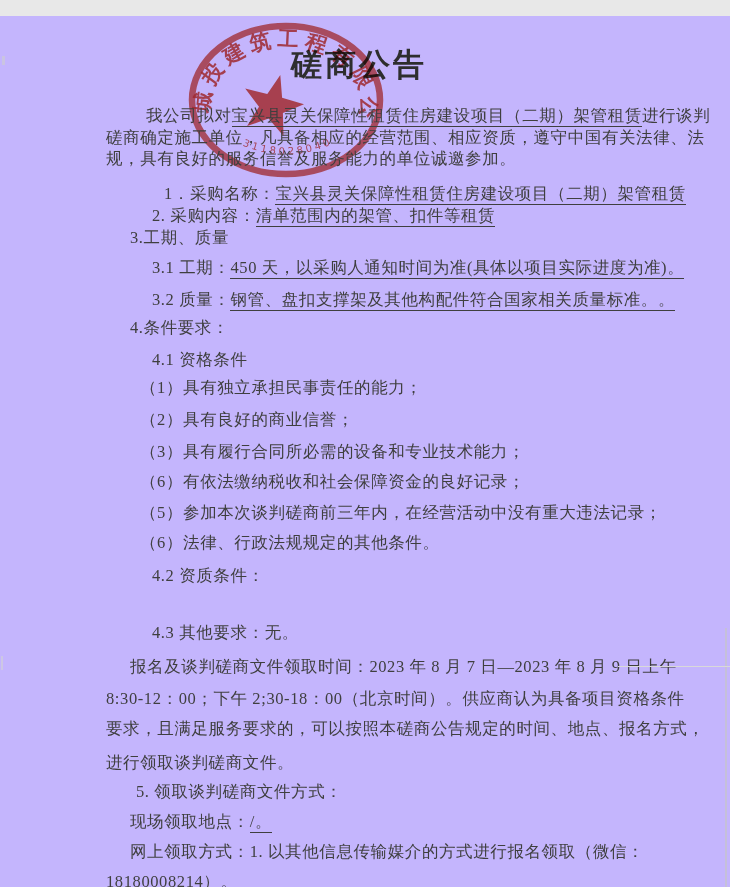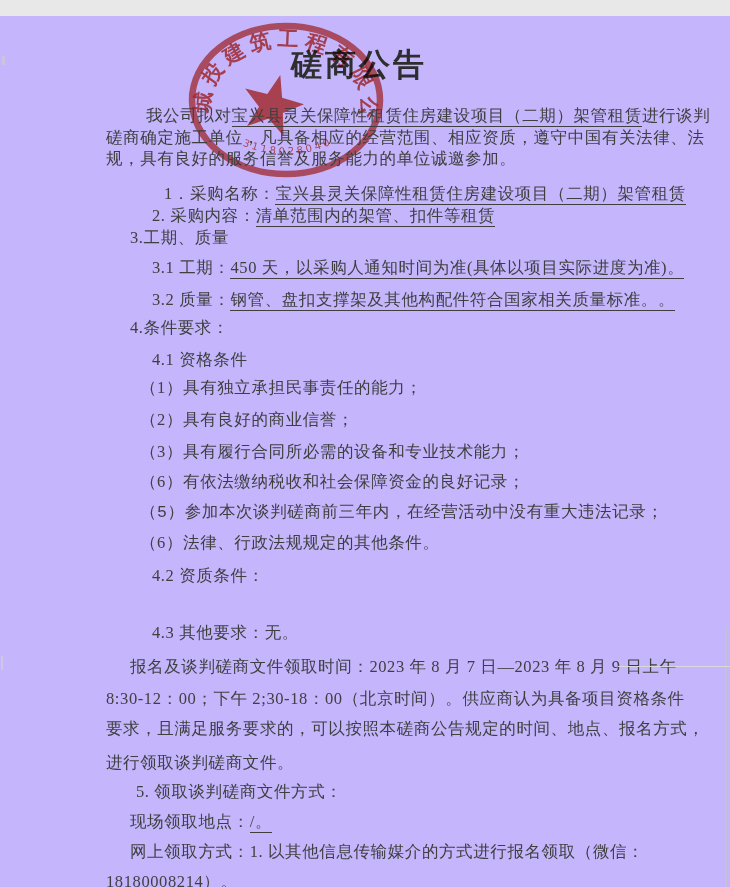"（5）参加本次谈判磋商前三年内，在经营活动中没有重大违法记录；" div.line { font-family: Liberation Mono, monospace -> none }
